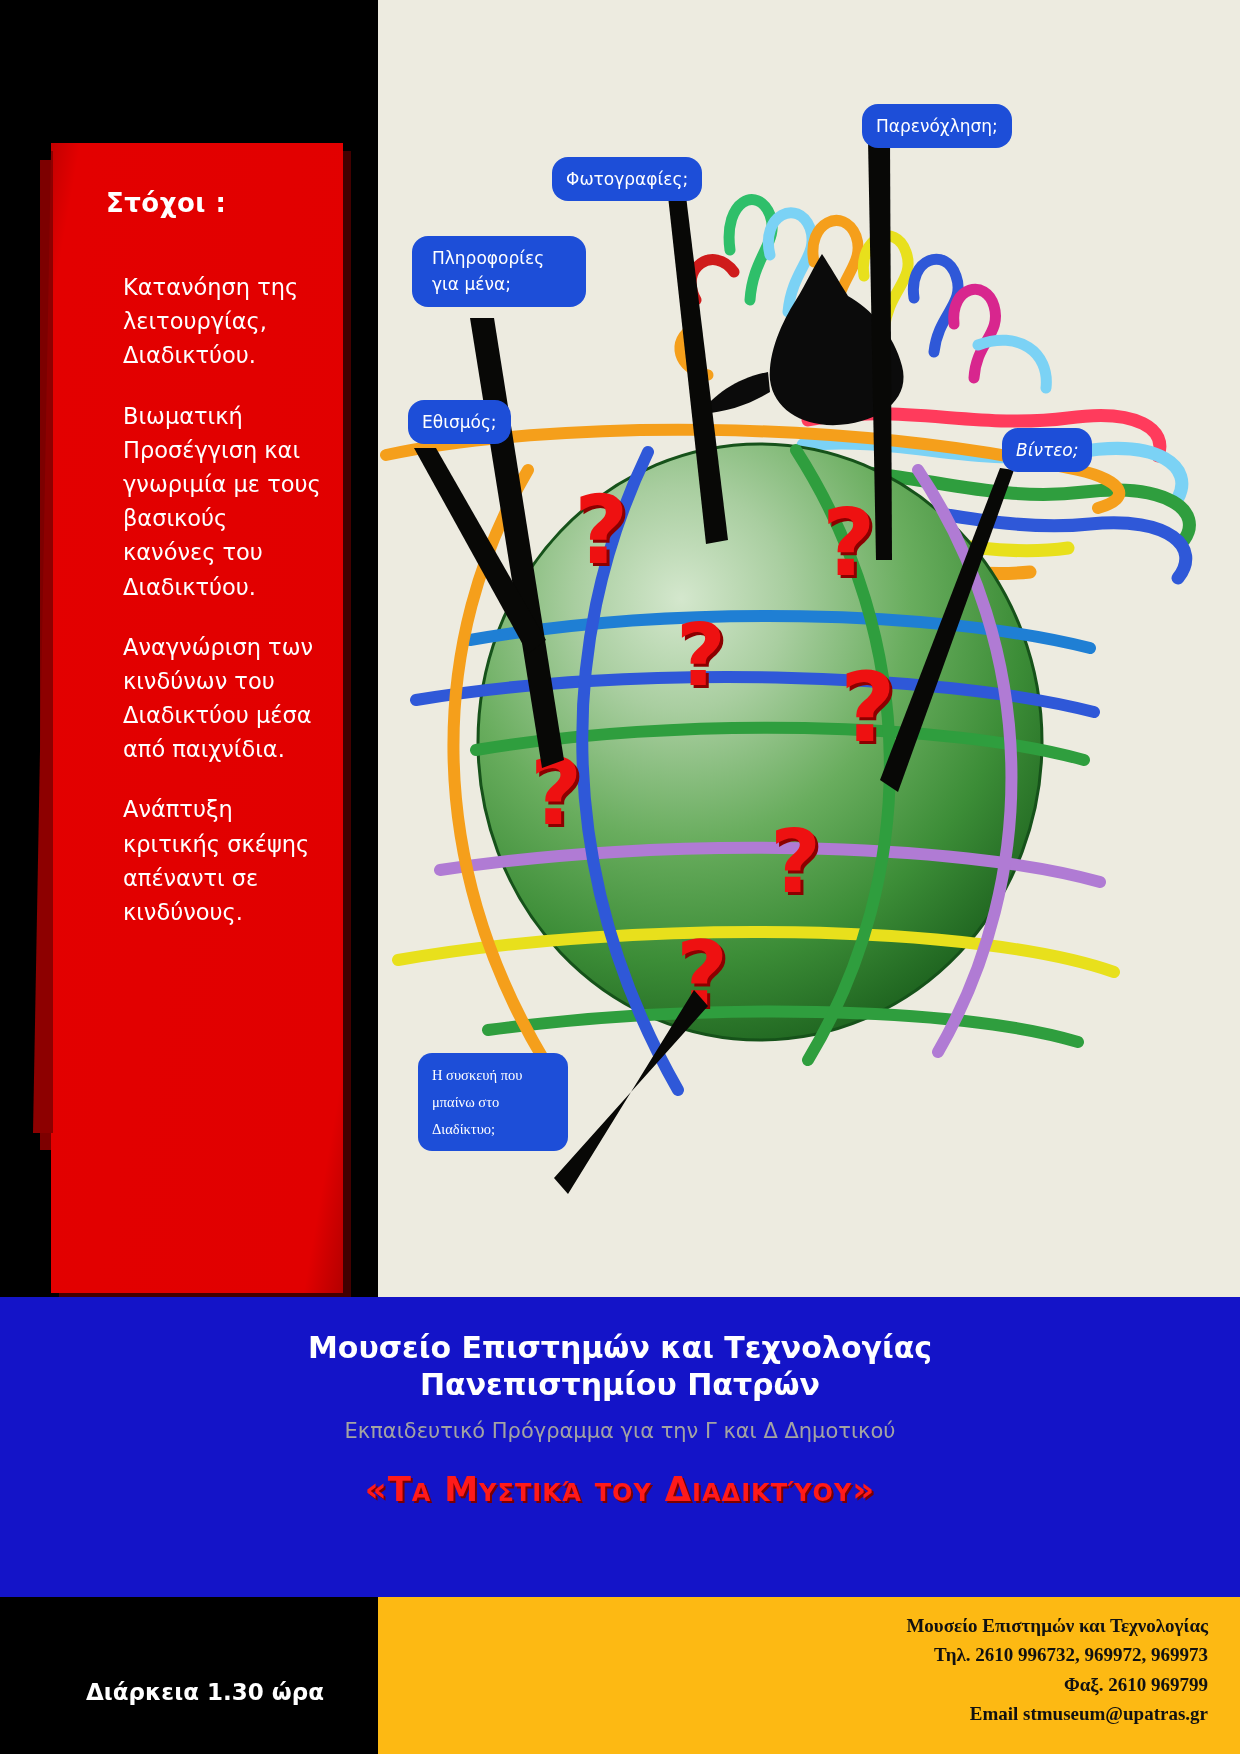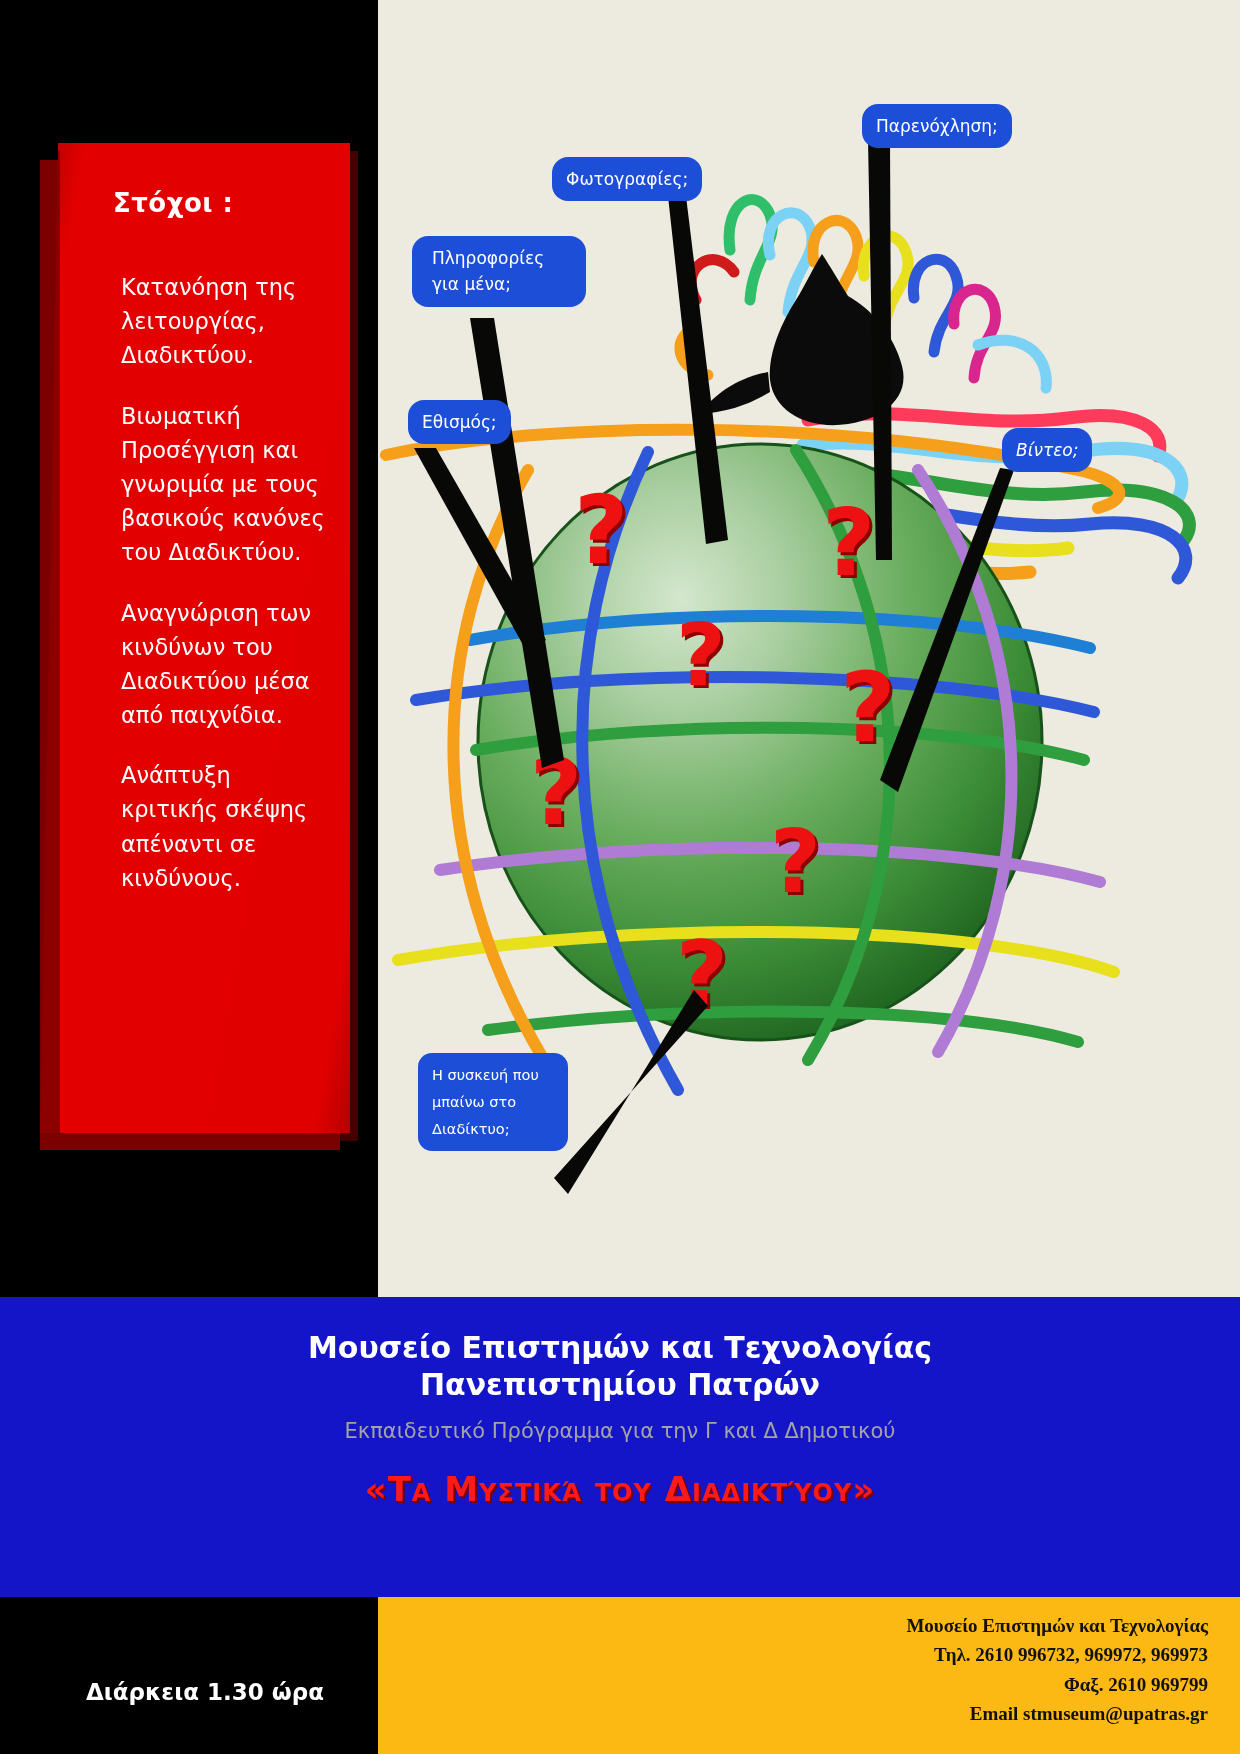"Στόχοι :" #goals-box { height: 990px -> 1150px; left: 58px -> 51px }
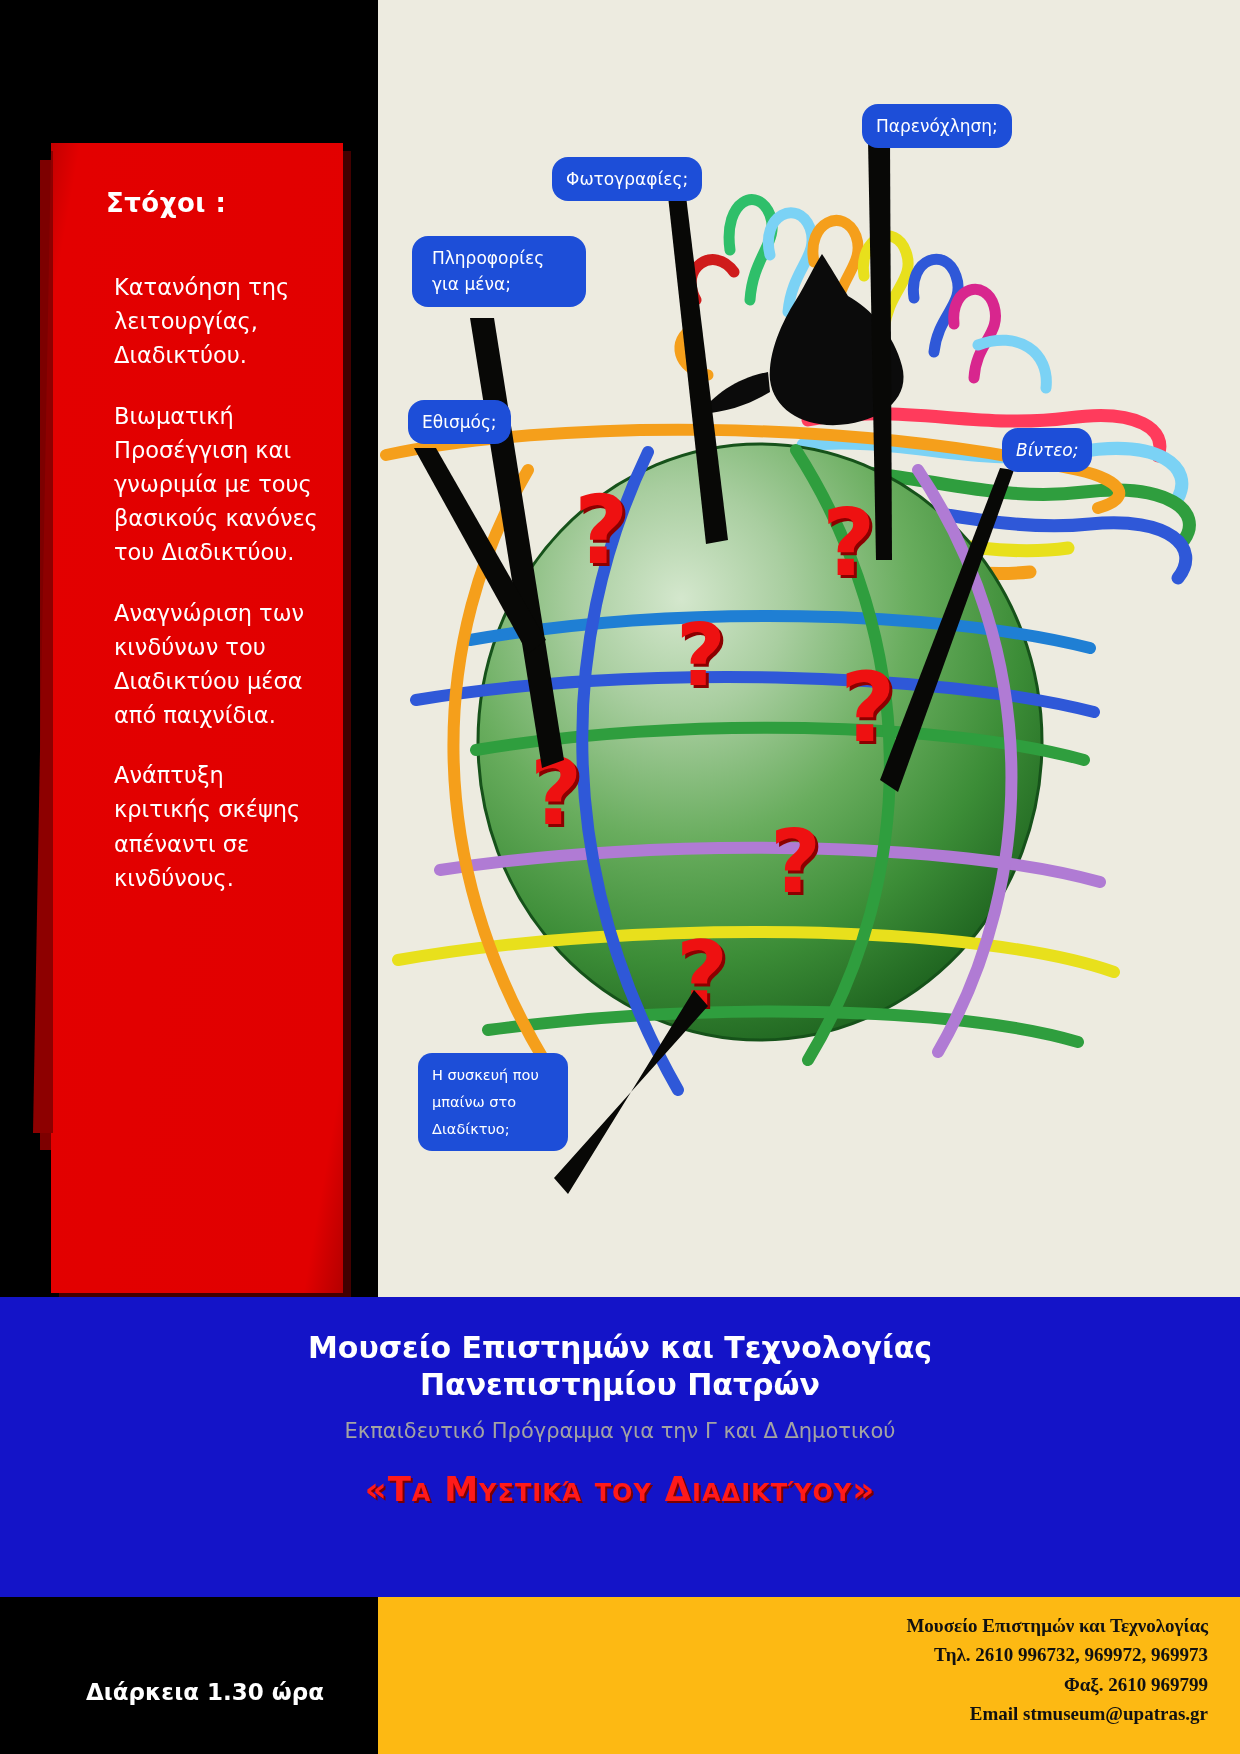"Κατανόηση της λειτουργίας, Διαδικτύου." .goal-p { margin: 0 0 26px 8px -> 0 0 26px 17px }
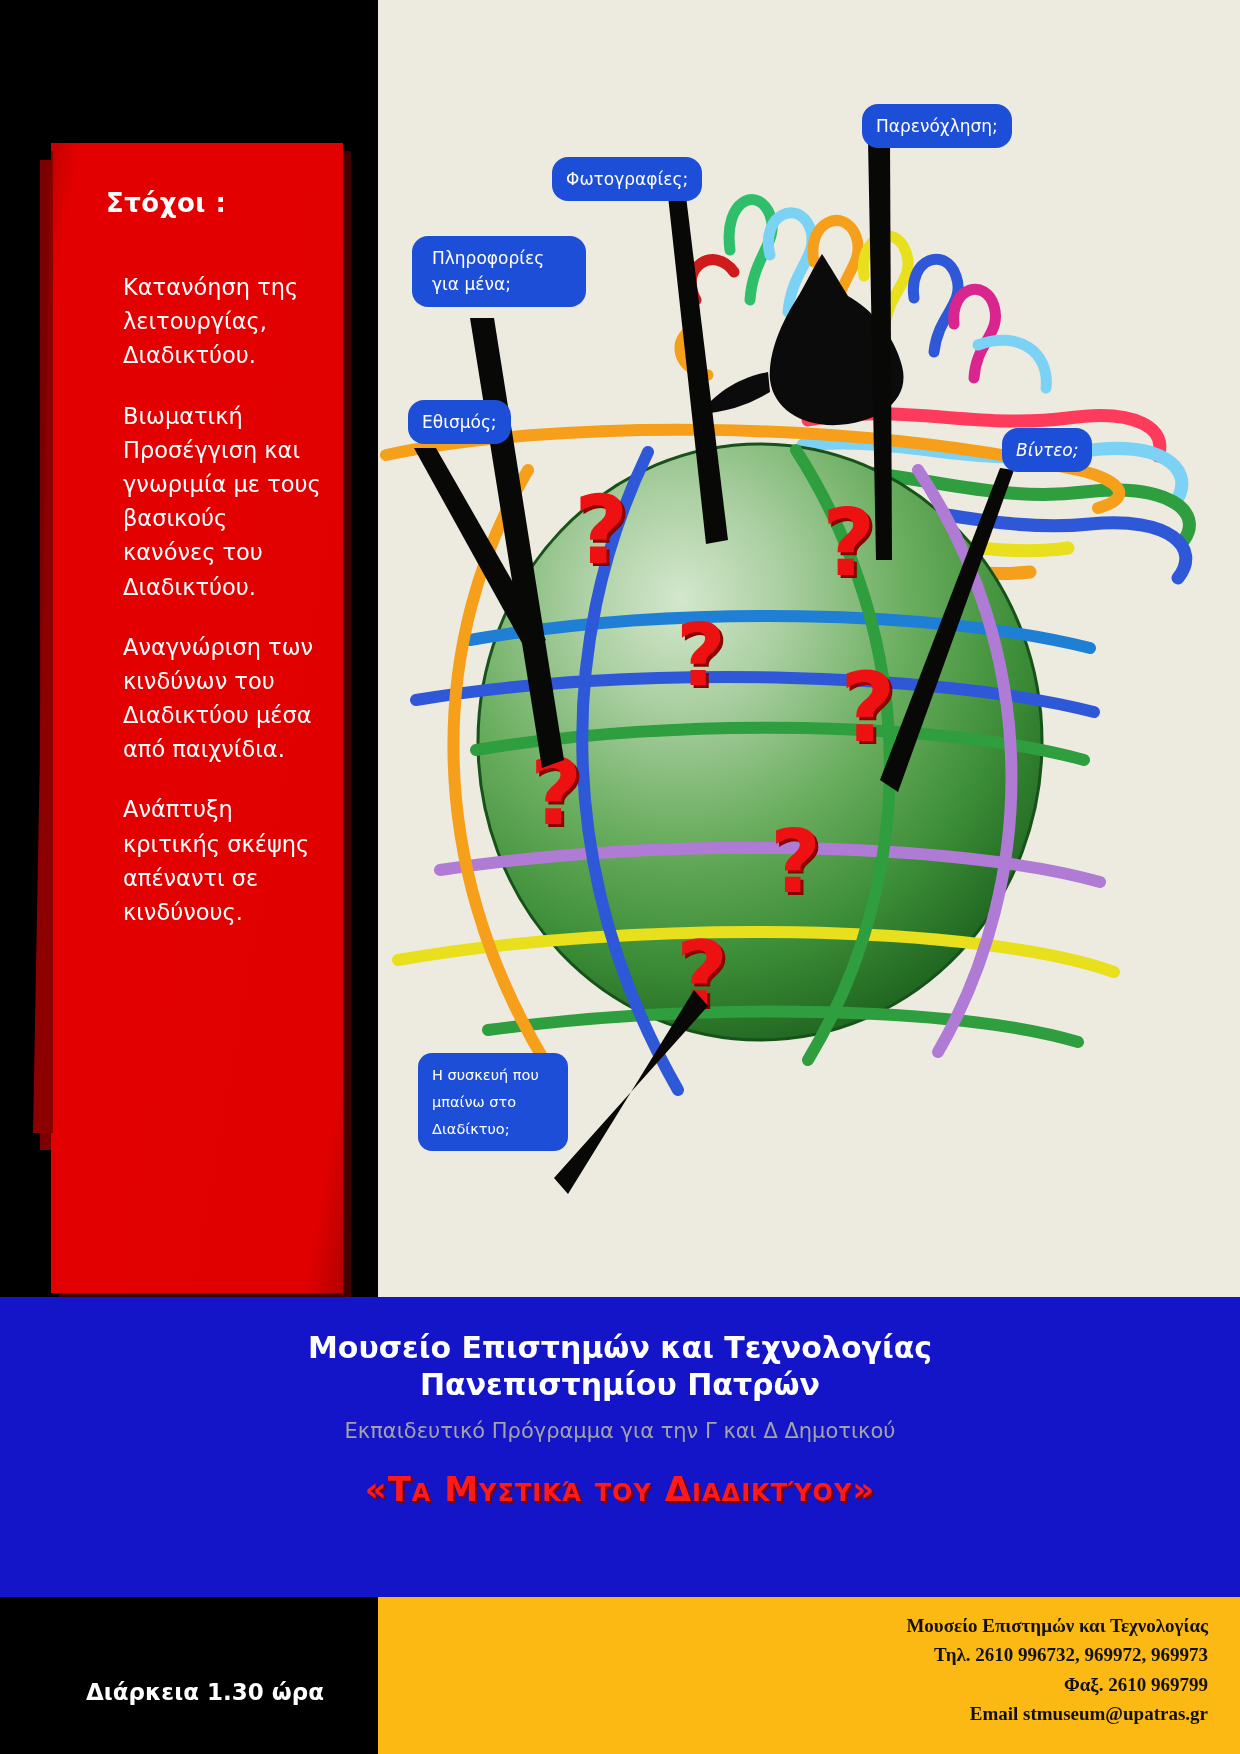"Η συσκευή που" .bubble.small { font-family: none -> Liberation Serif, serif }
